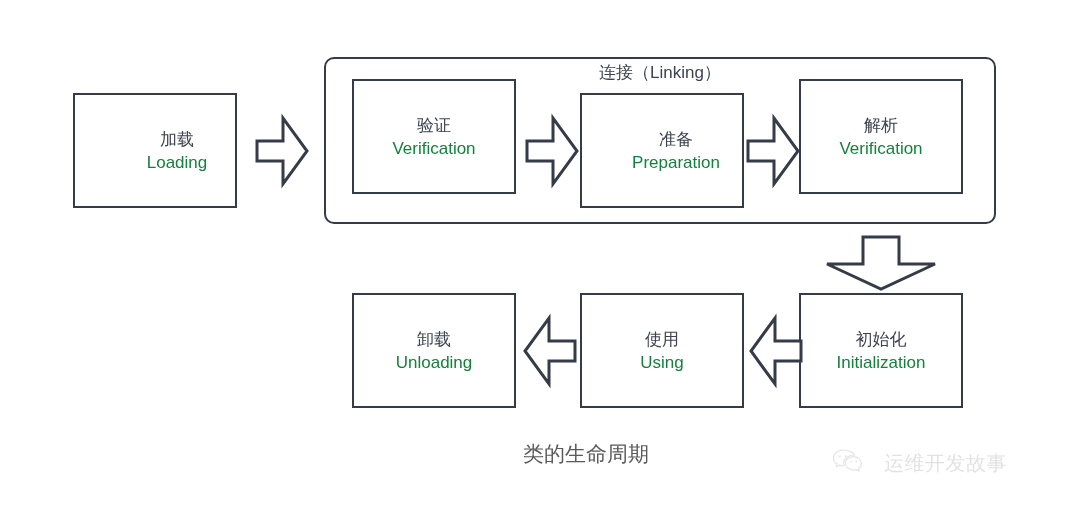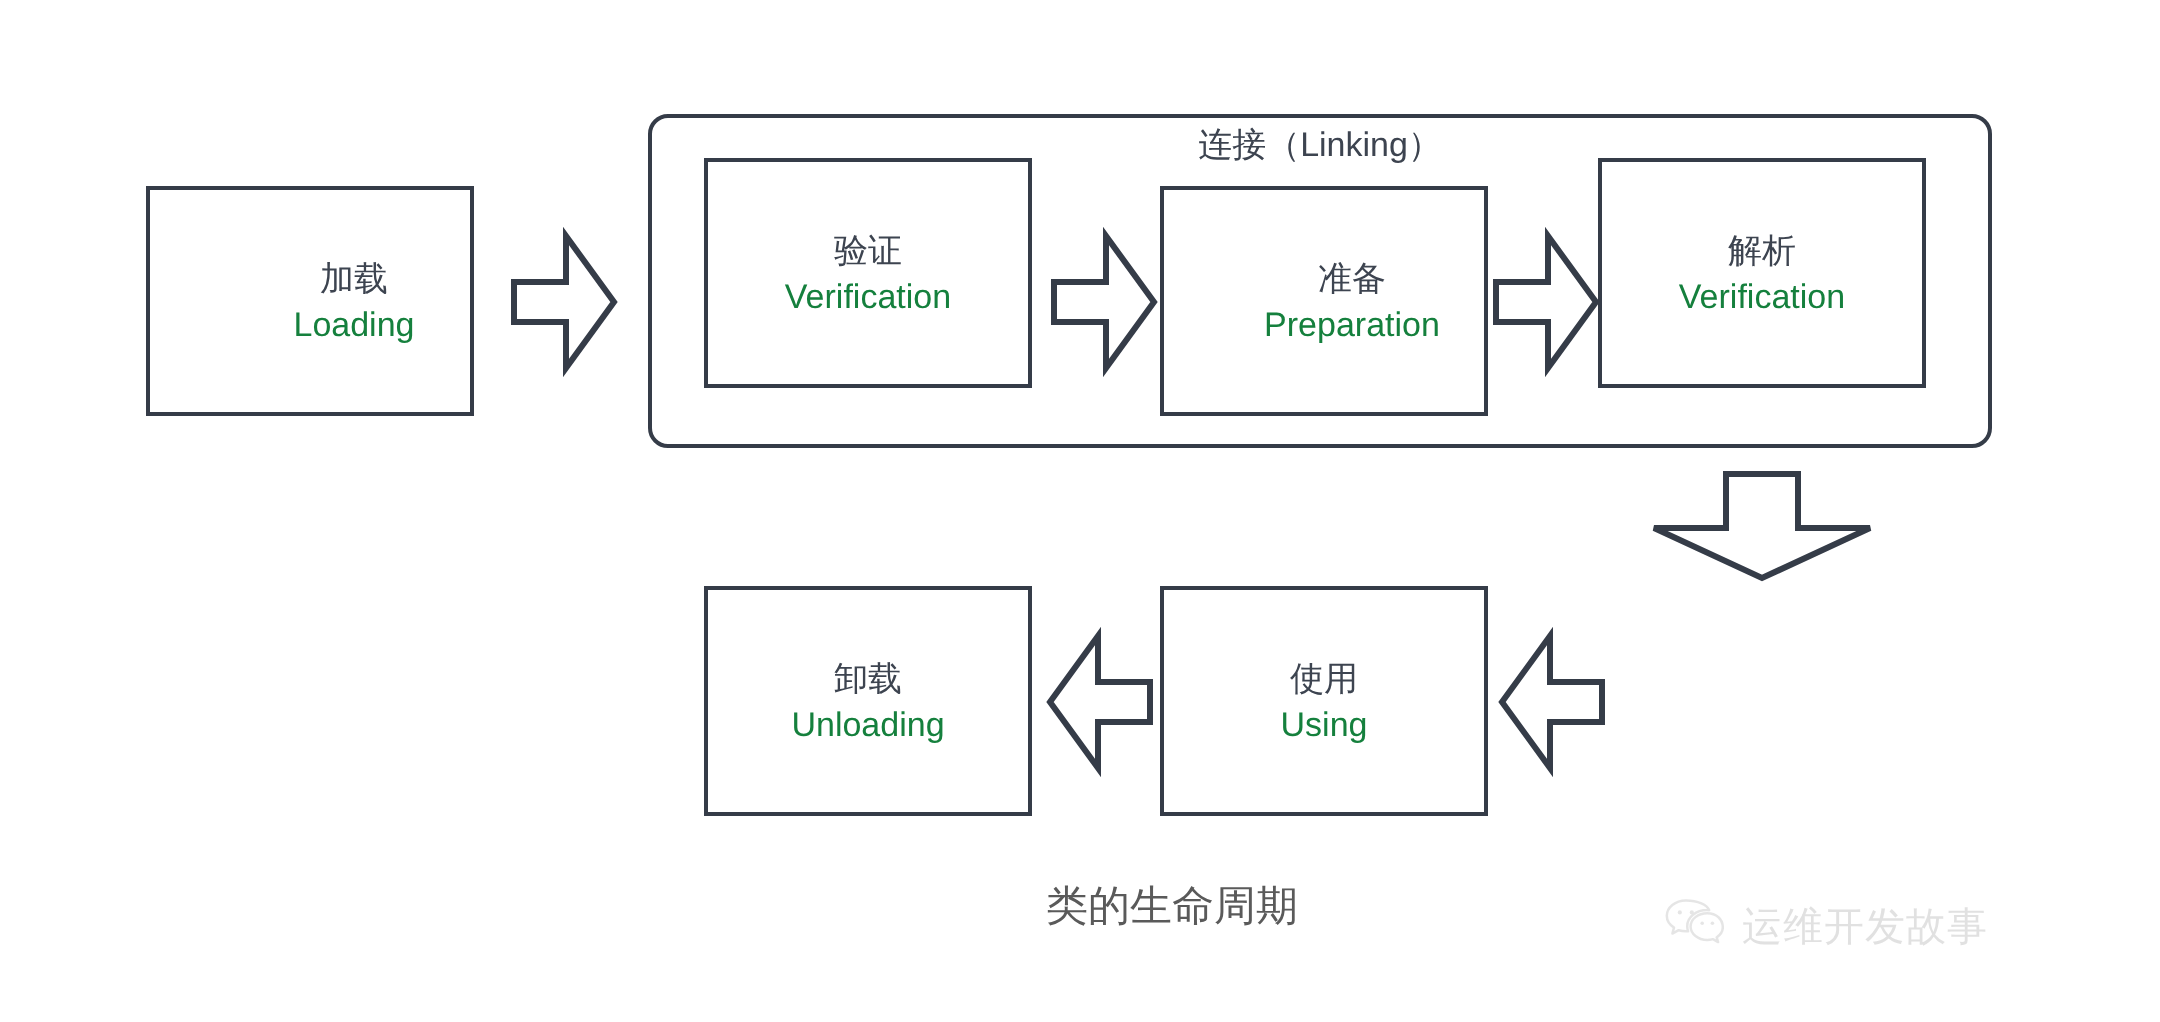"初始化" div.node { html: none -> <div> <span>初始化</span> <span>Initialization</span> </div> }
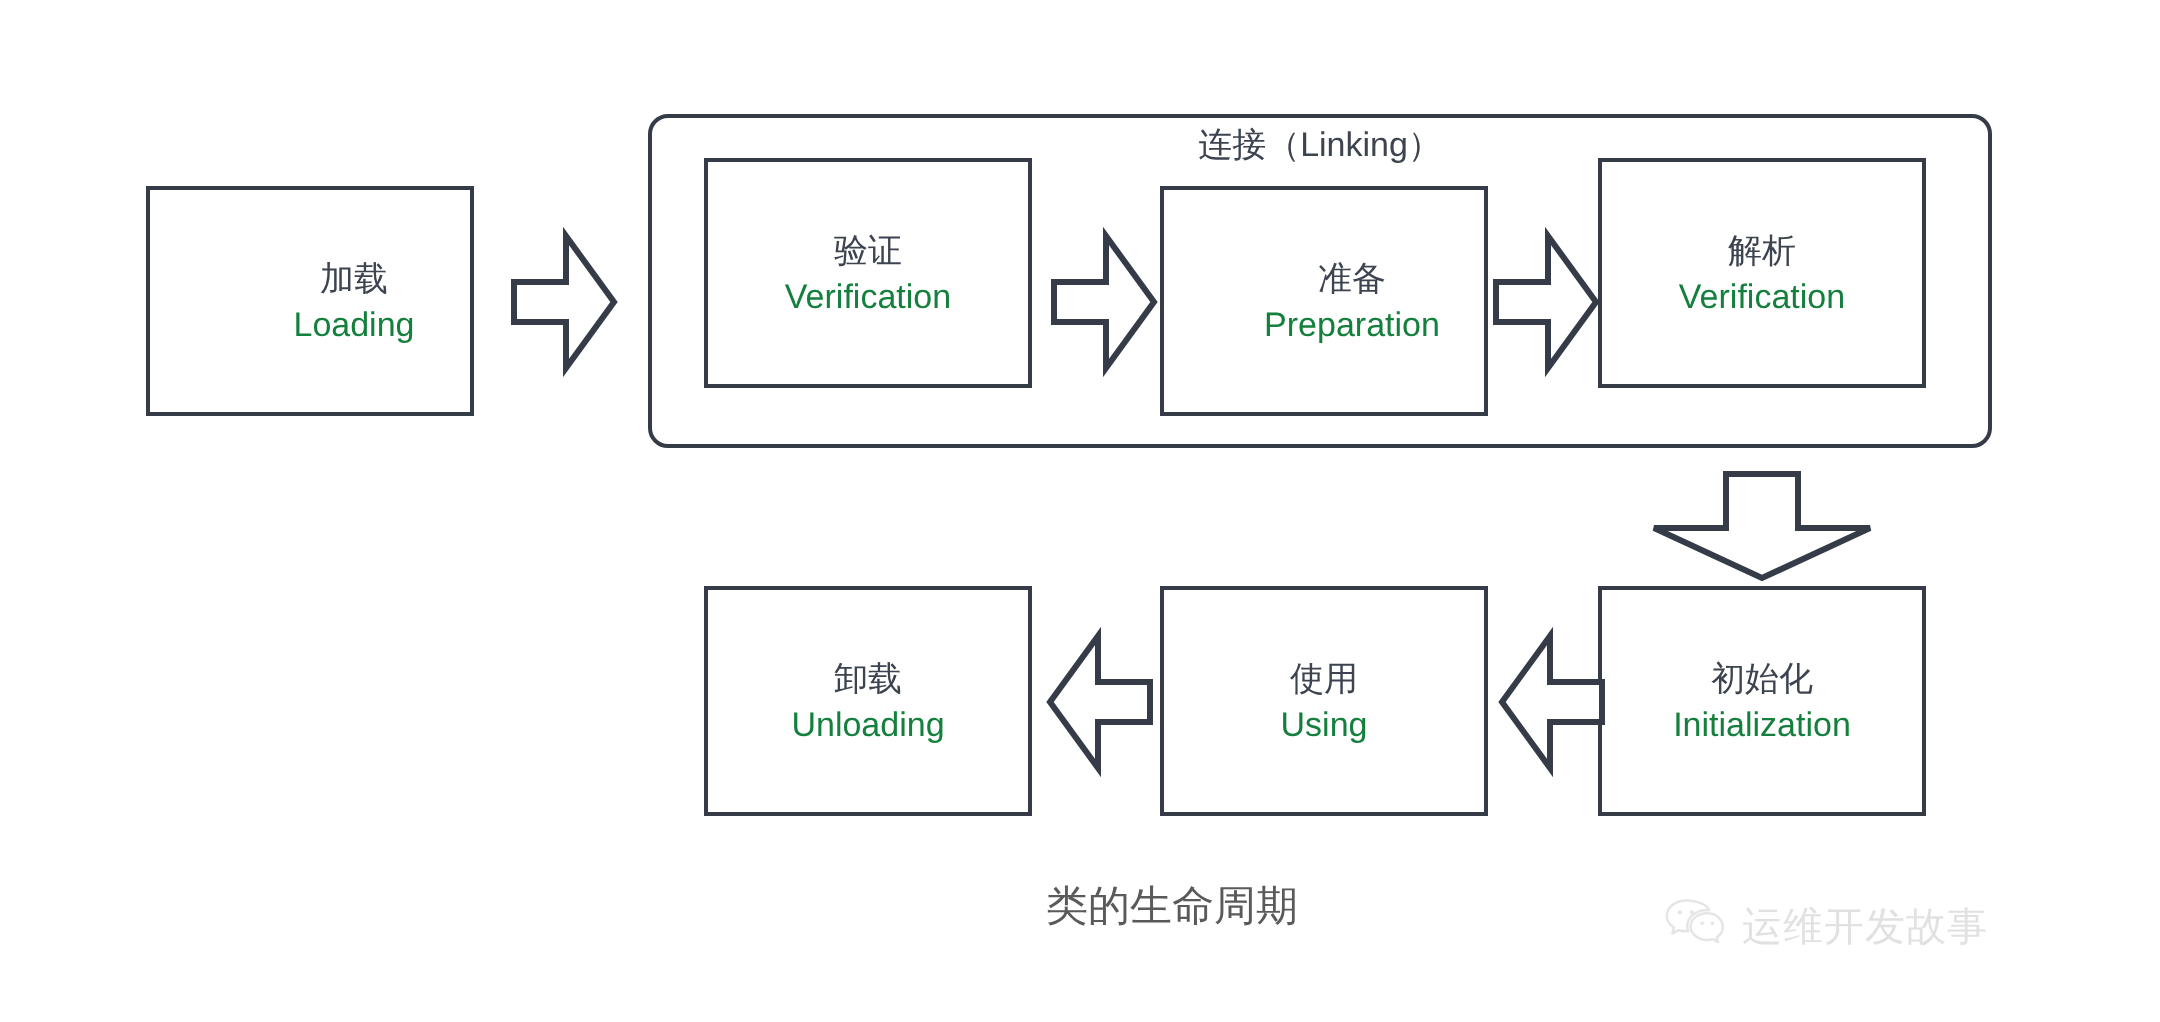"运维开发故事" .watermark { gap: 9px -> 22px }
